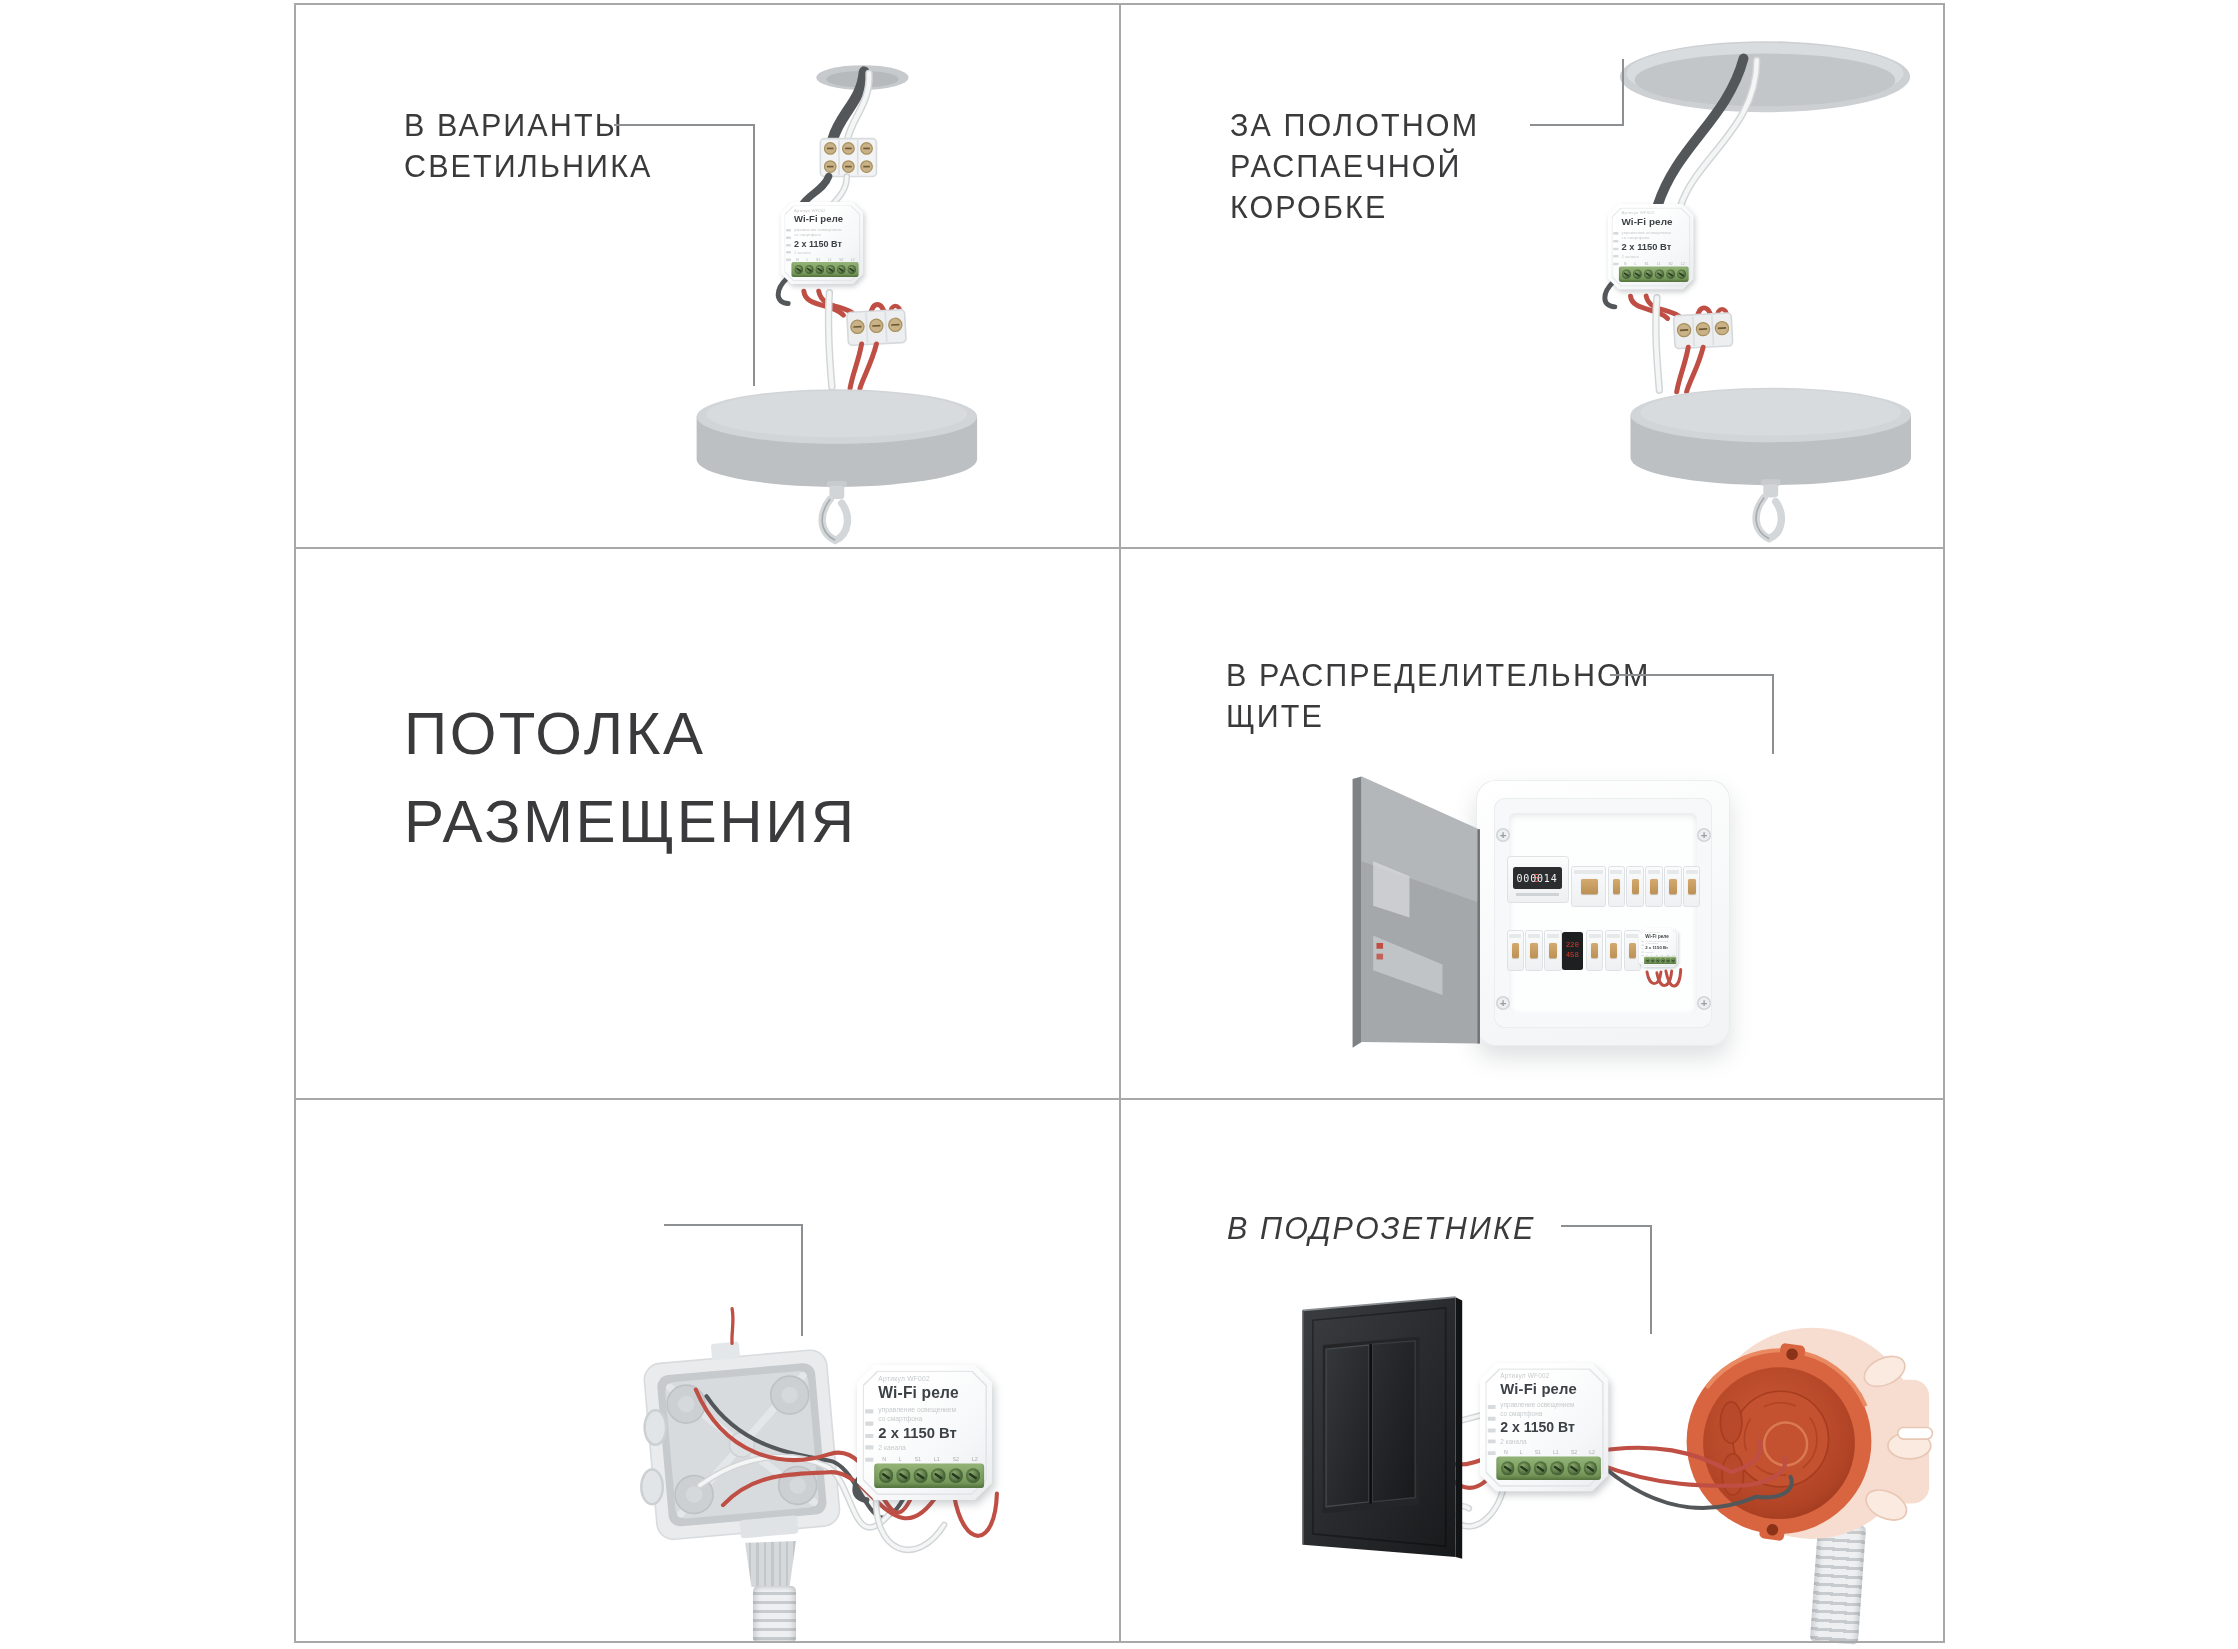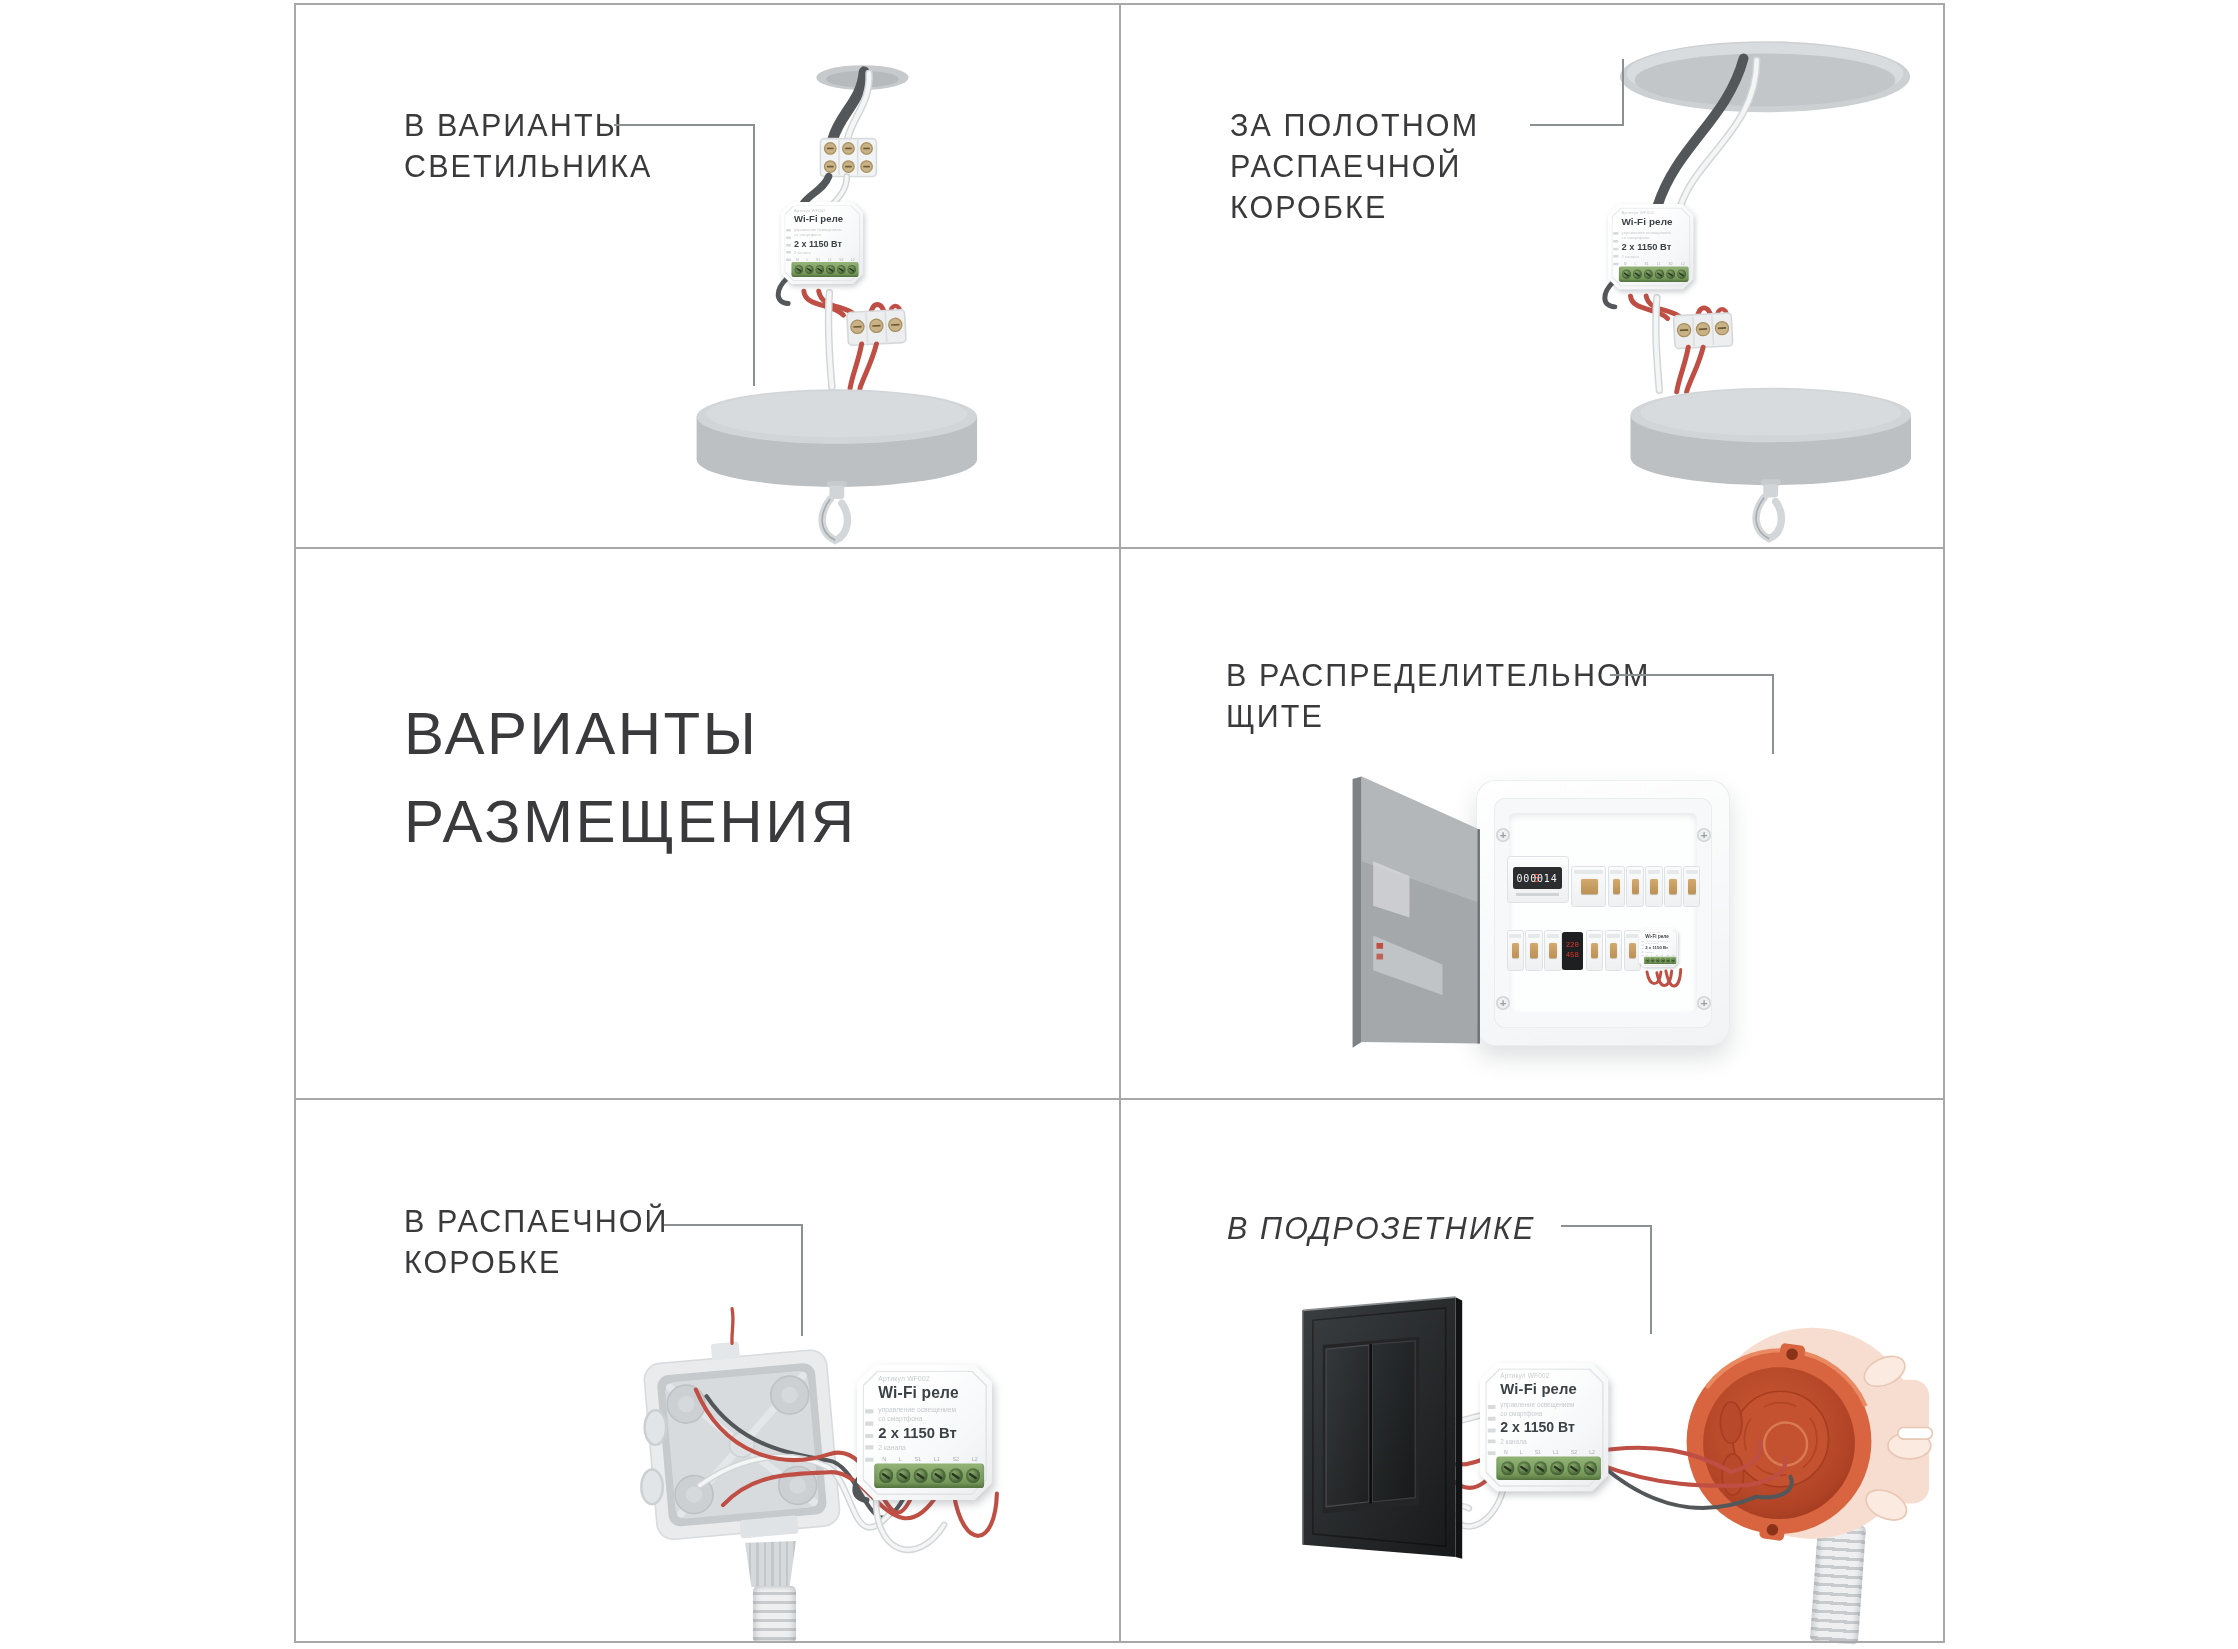"ВАРИАНТЫ" div { text: ВАРИАНТЫ -> ПОТОЛКА }
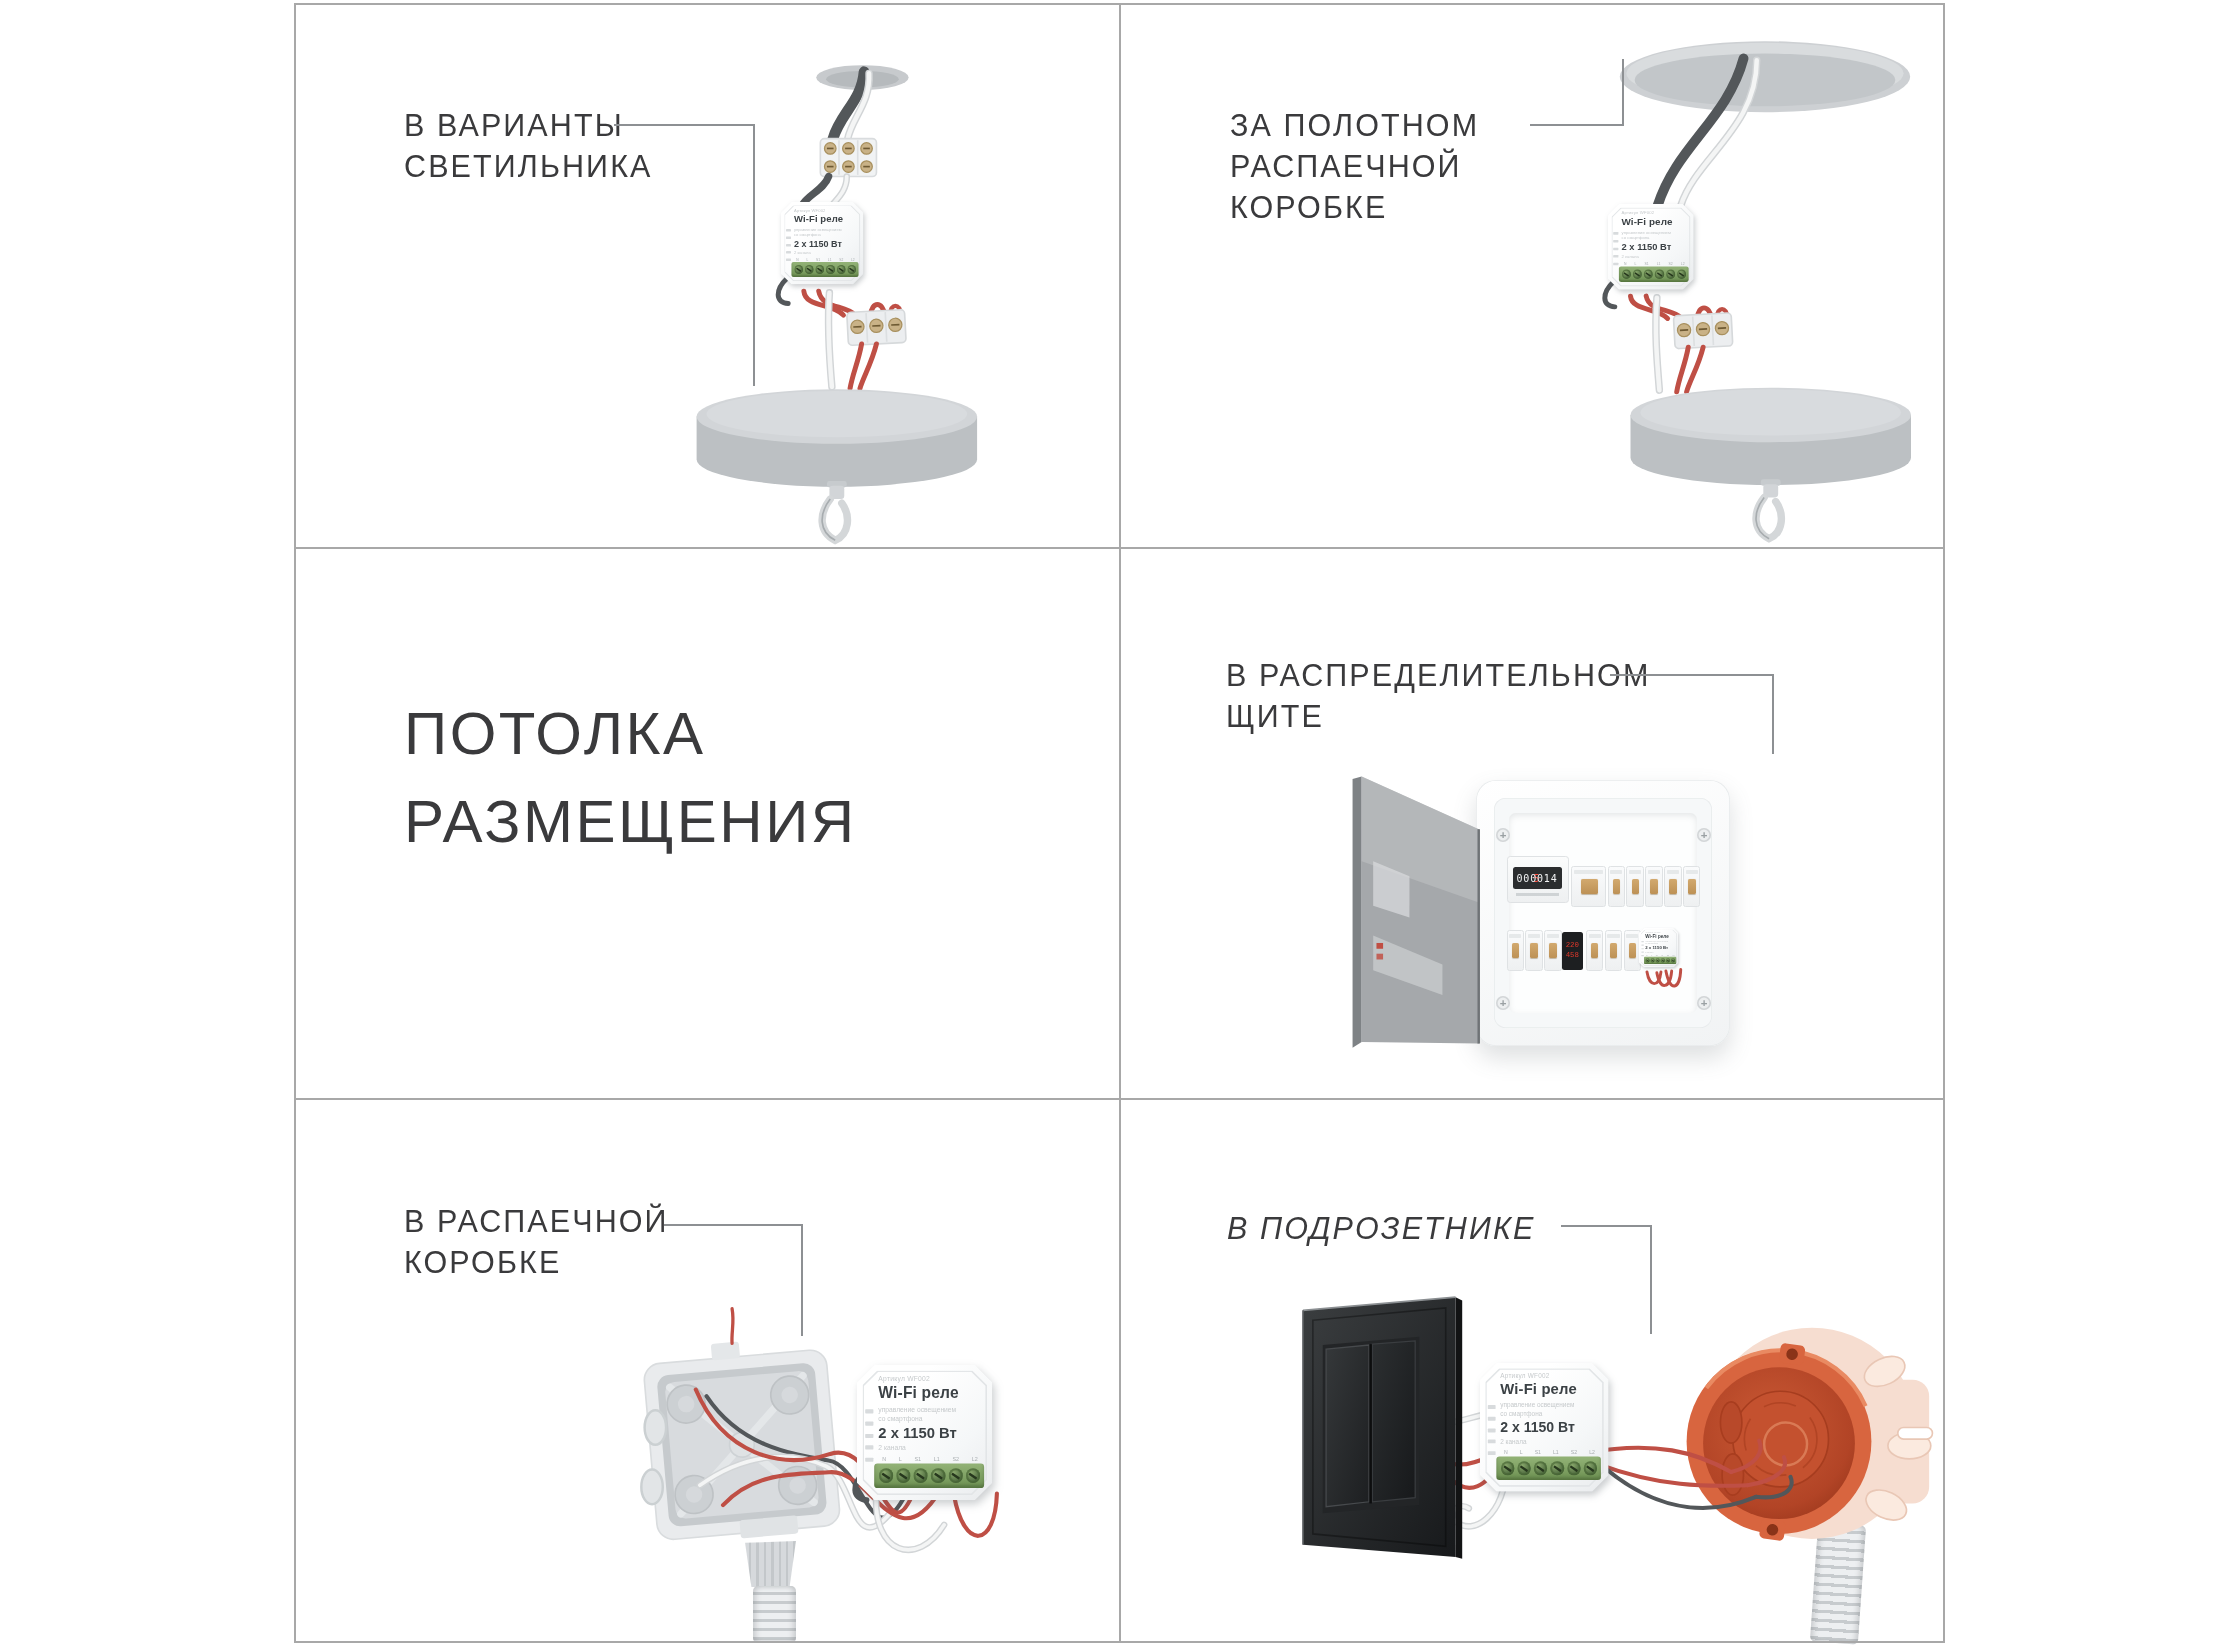"В РАСПАЕЧНОЙ" div.cap { html: <div> <div>В РАСПАЕЧНОЙ</div> <div>КОРОБКЕ</div> </div> -> none }
